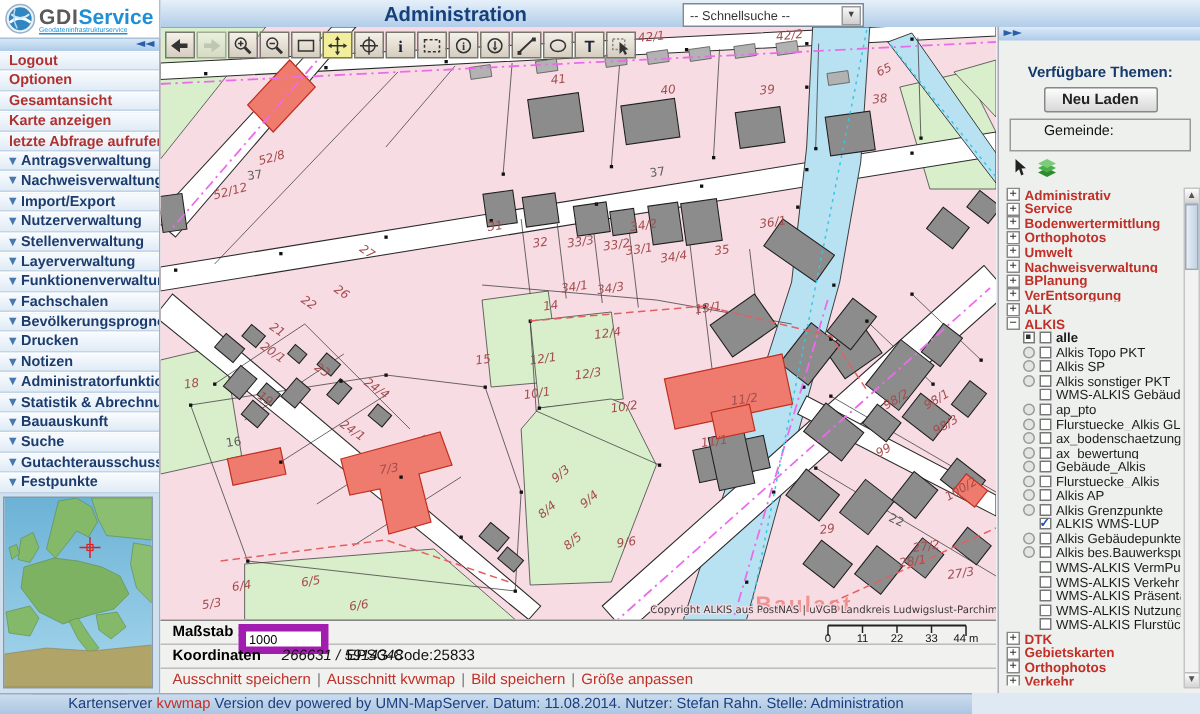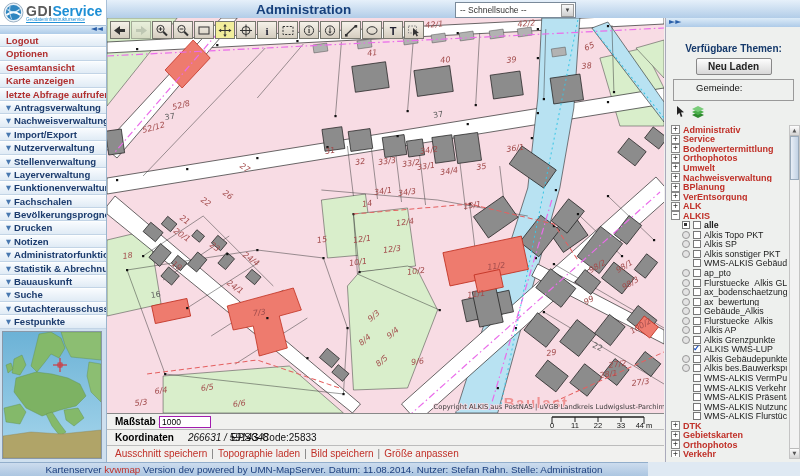"1000" .scale-input { border: 1px solid #a21caf -> 5px solid #a21caf }
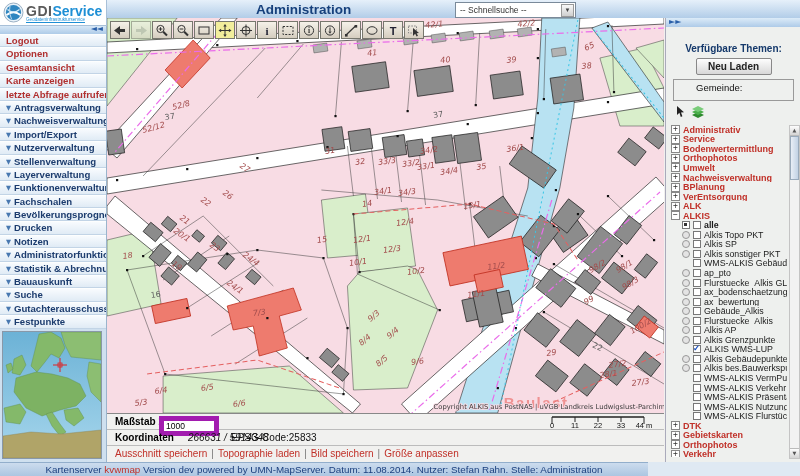"Topographie laden" span.slink { text: Topographie laden -> Ausschnitt kvwmap }
